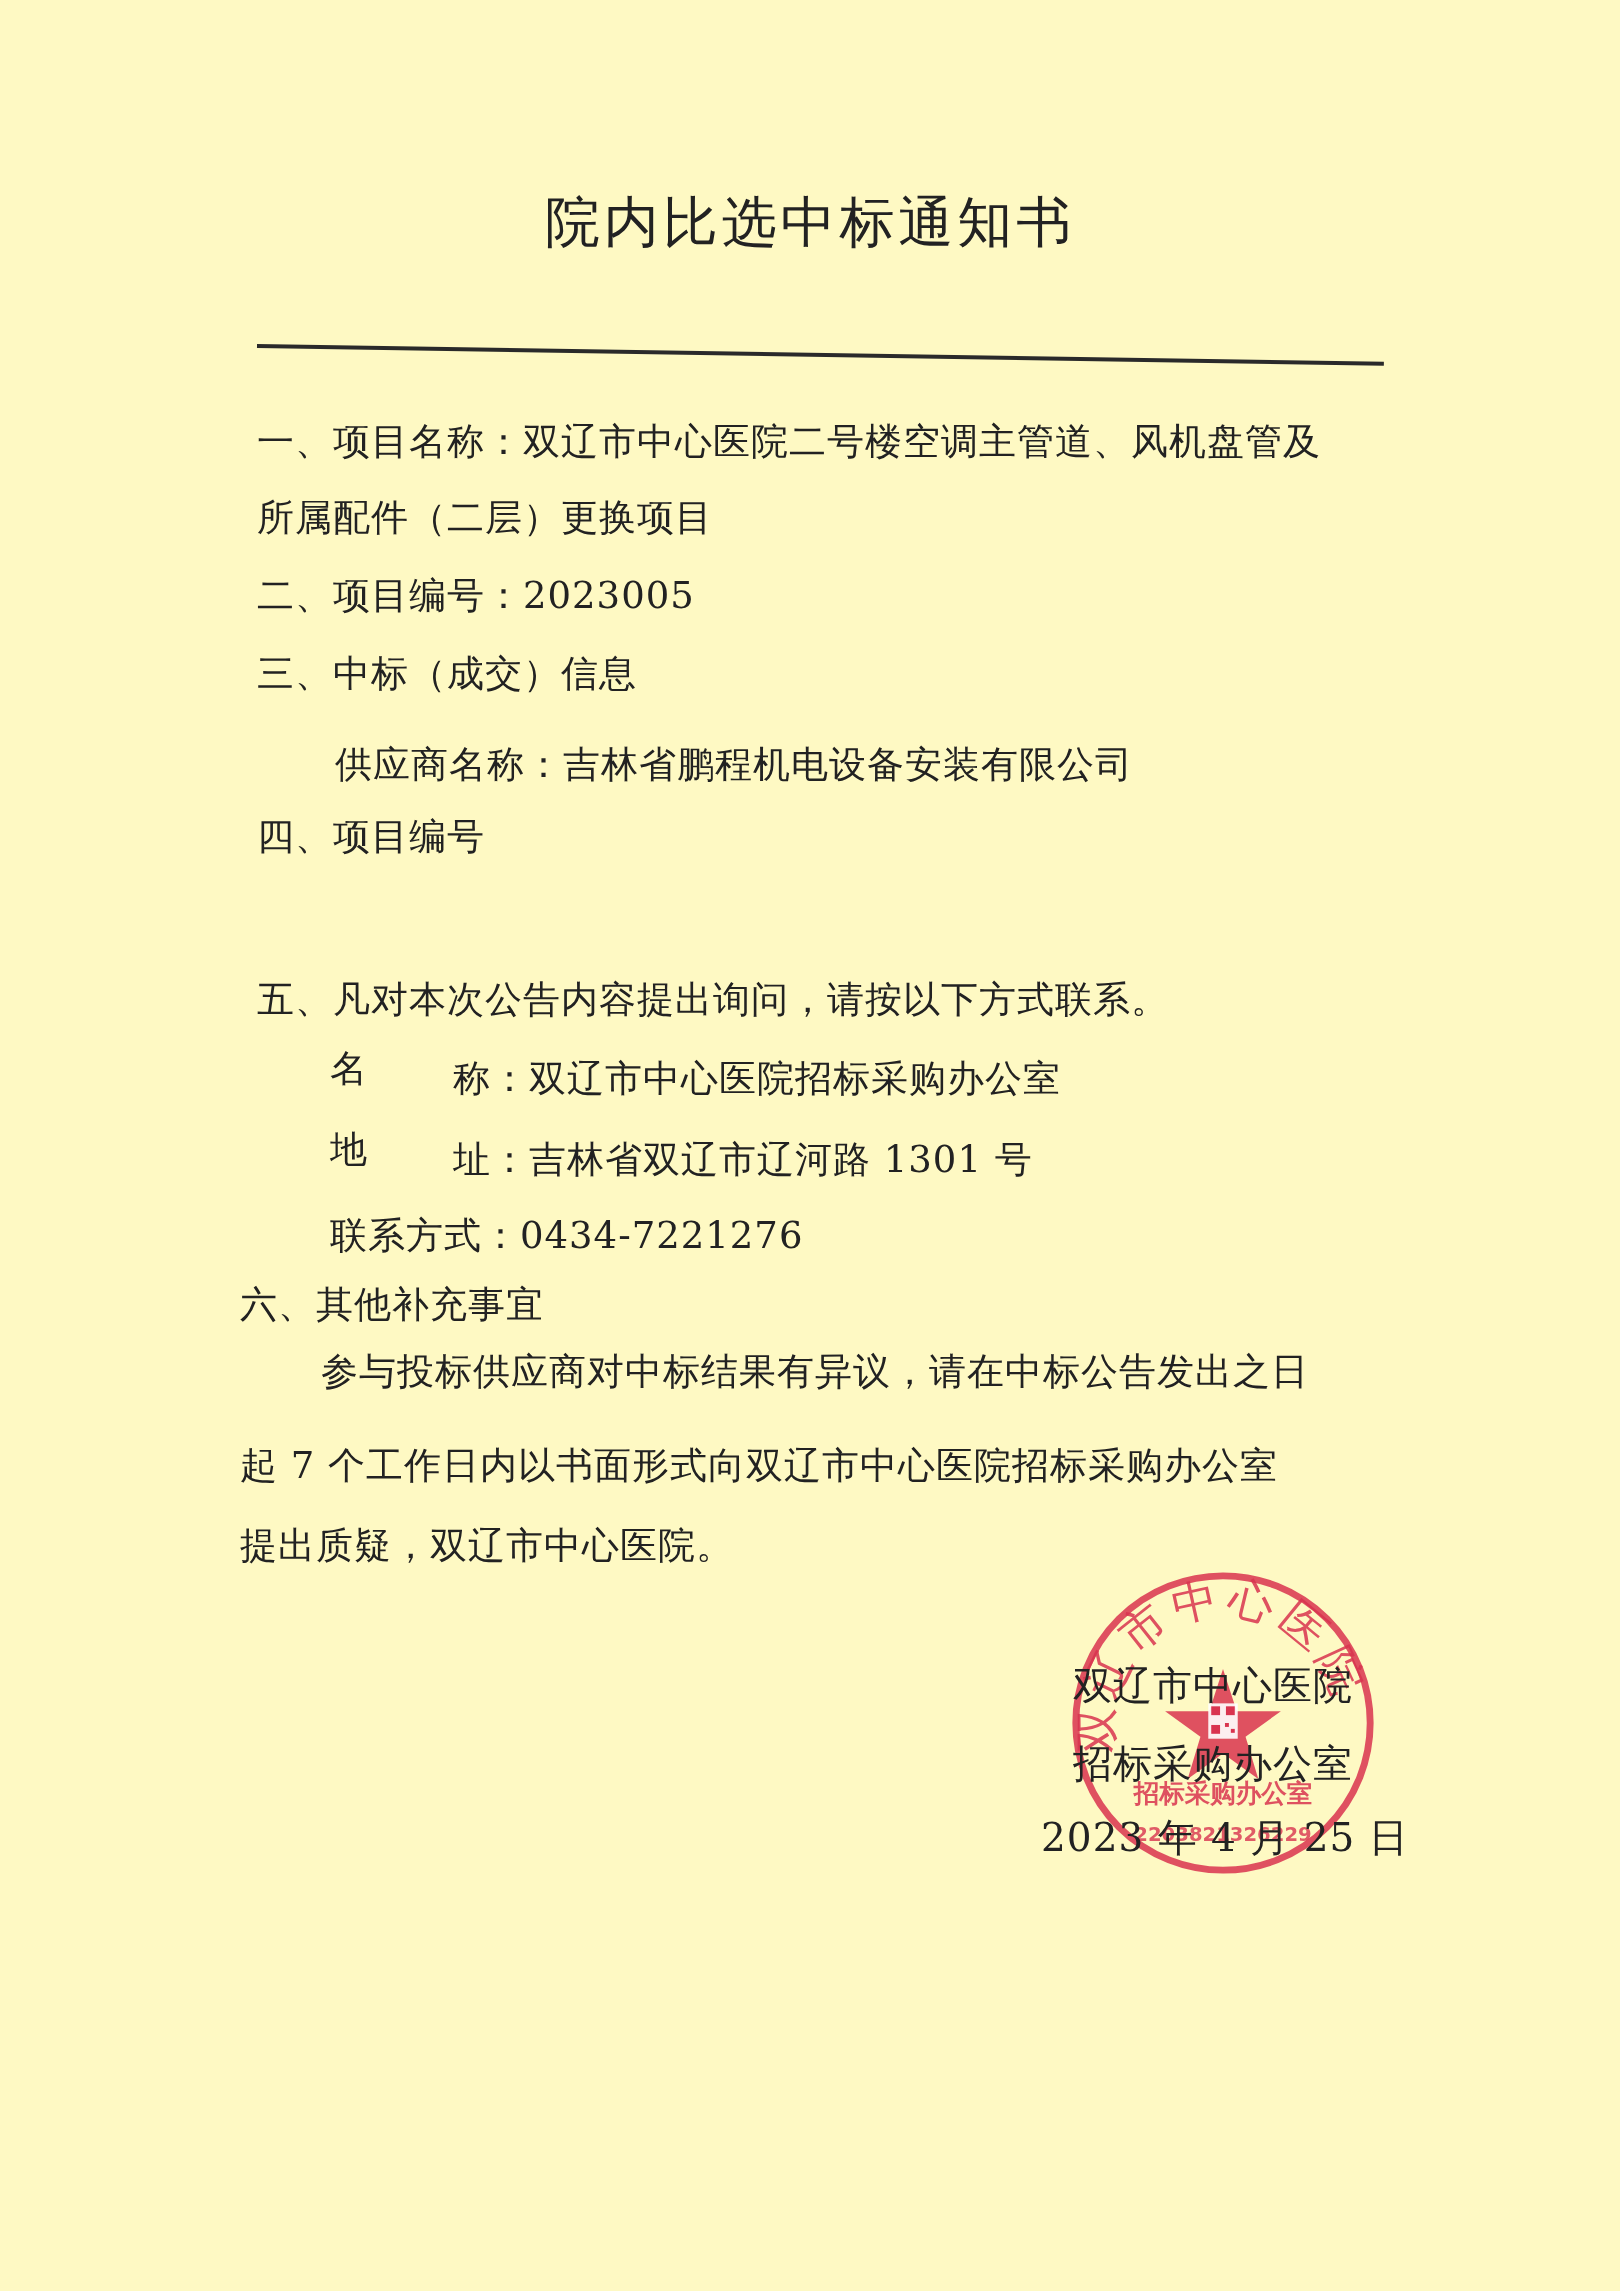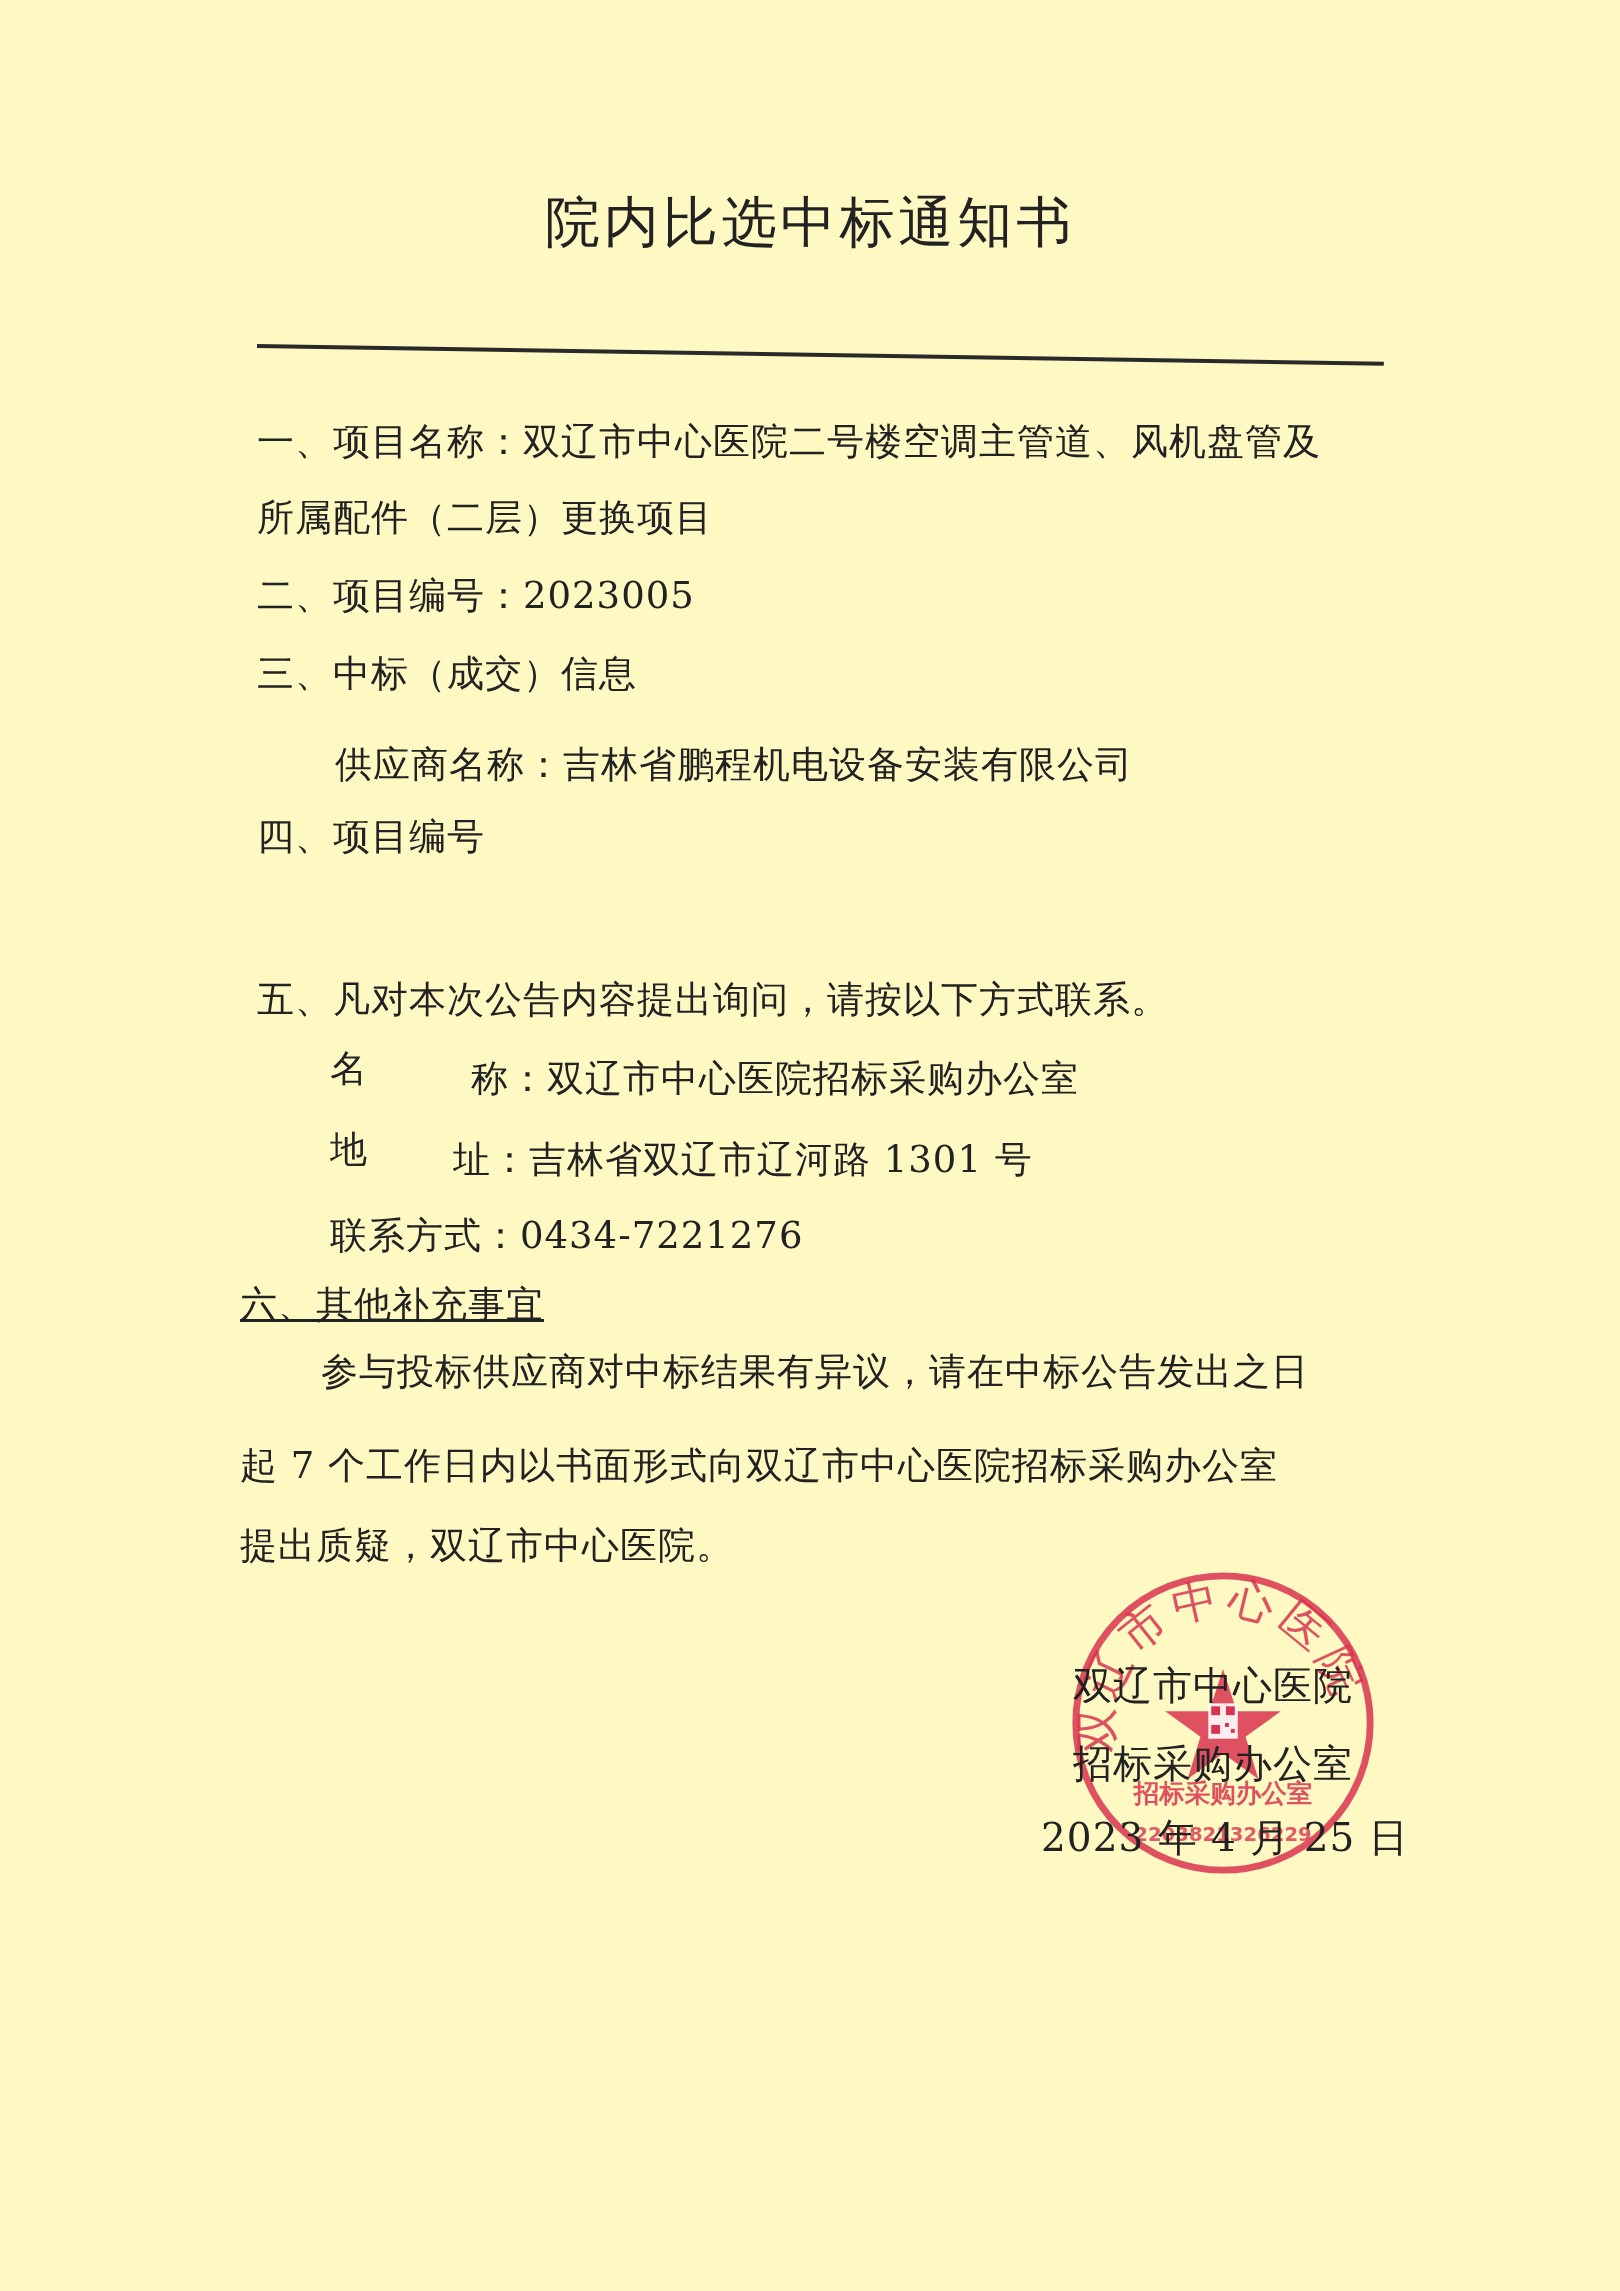"称：双辽市中心医院招标采购办公室" div.line { margin-left: 18px -> none }
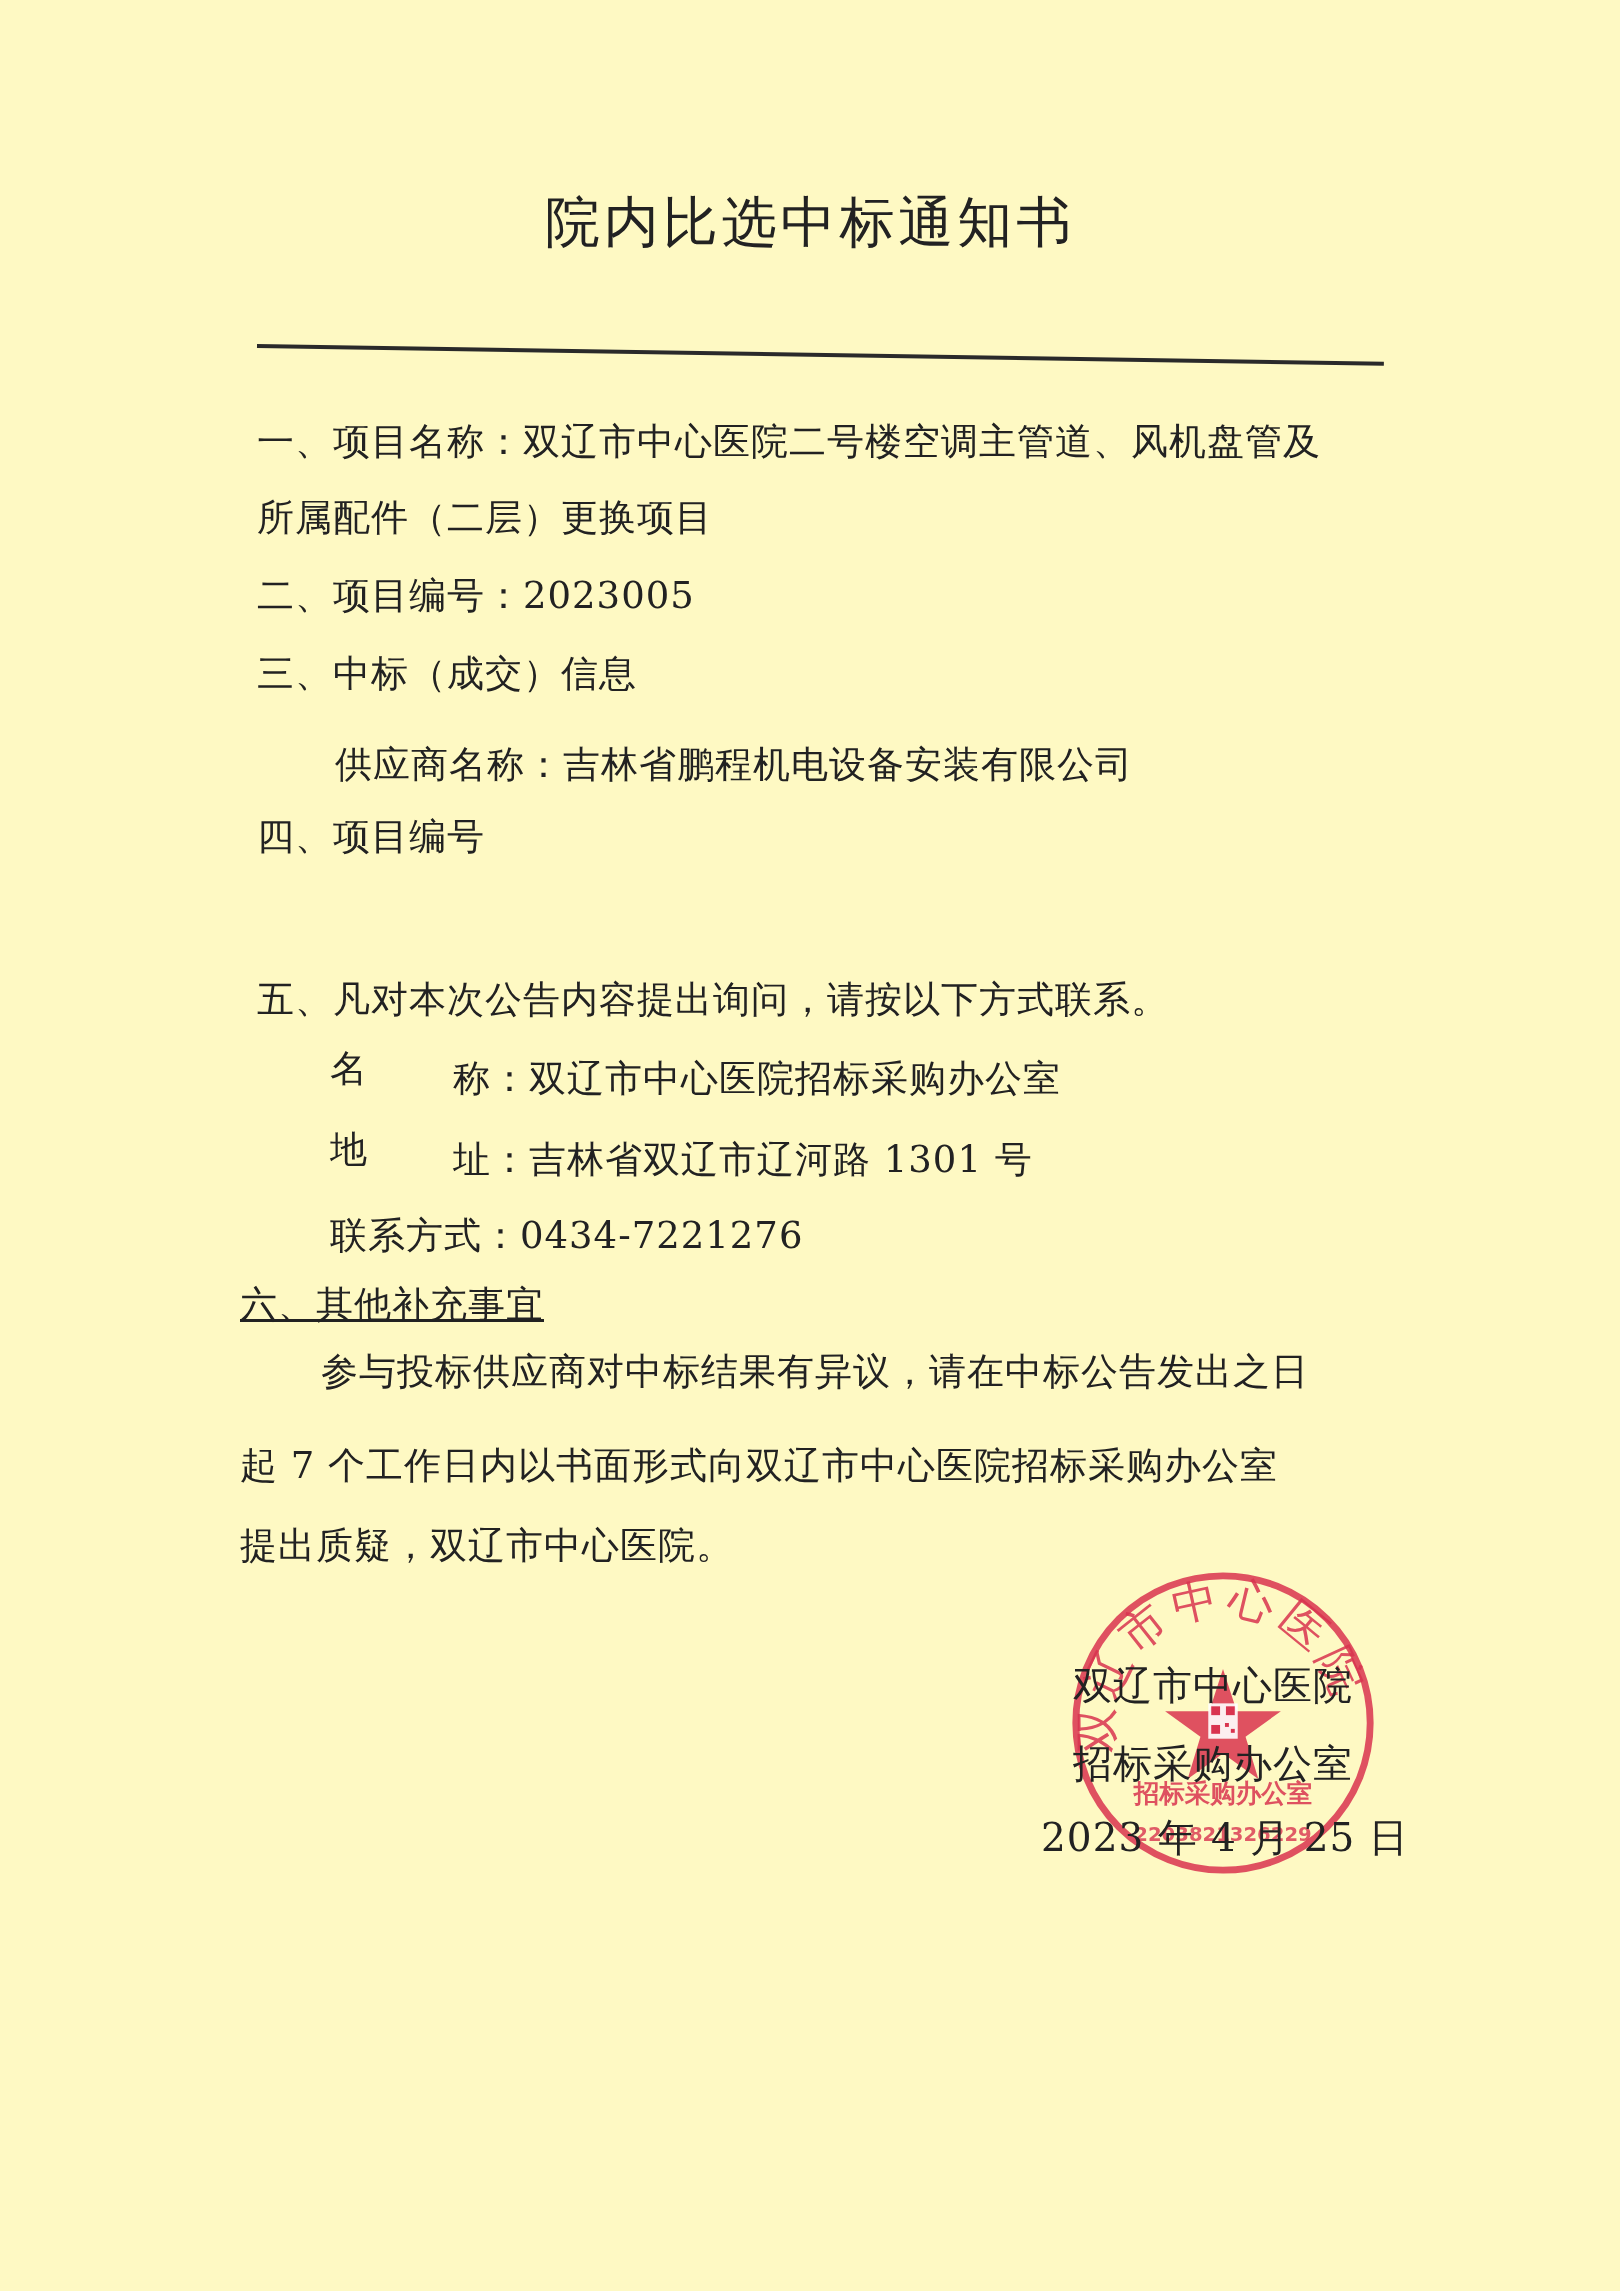"六、其他补充事宜" div.line { text-decoration: underline -> none }
